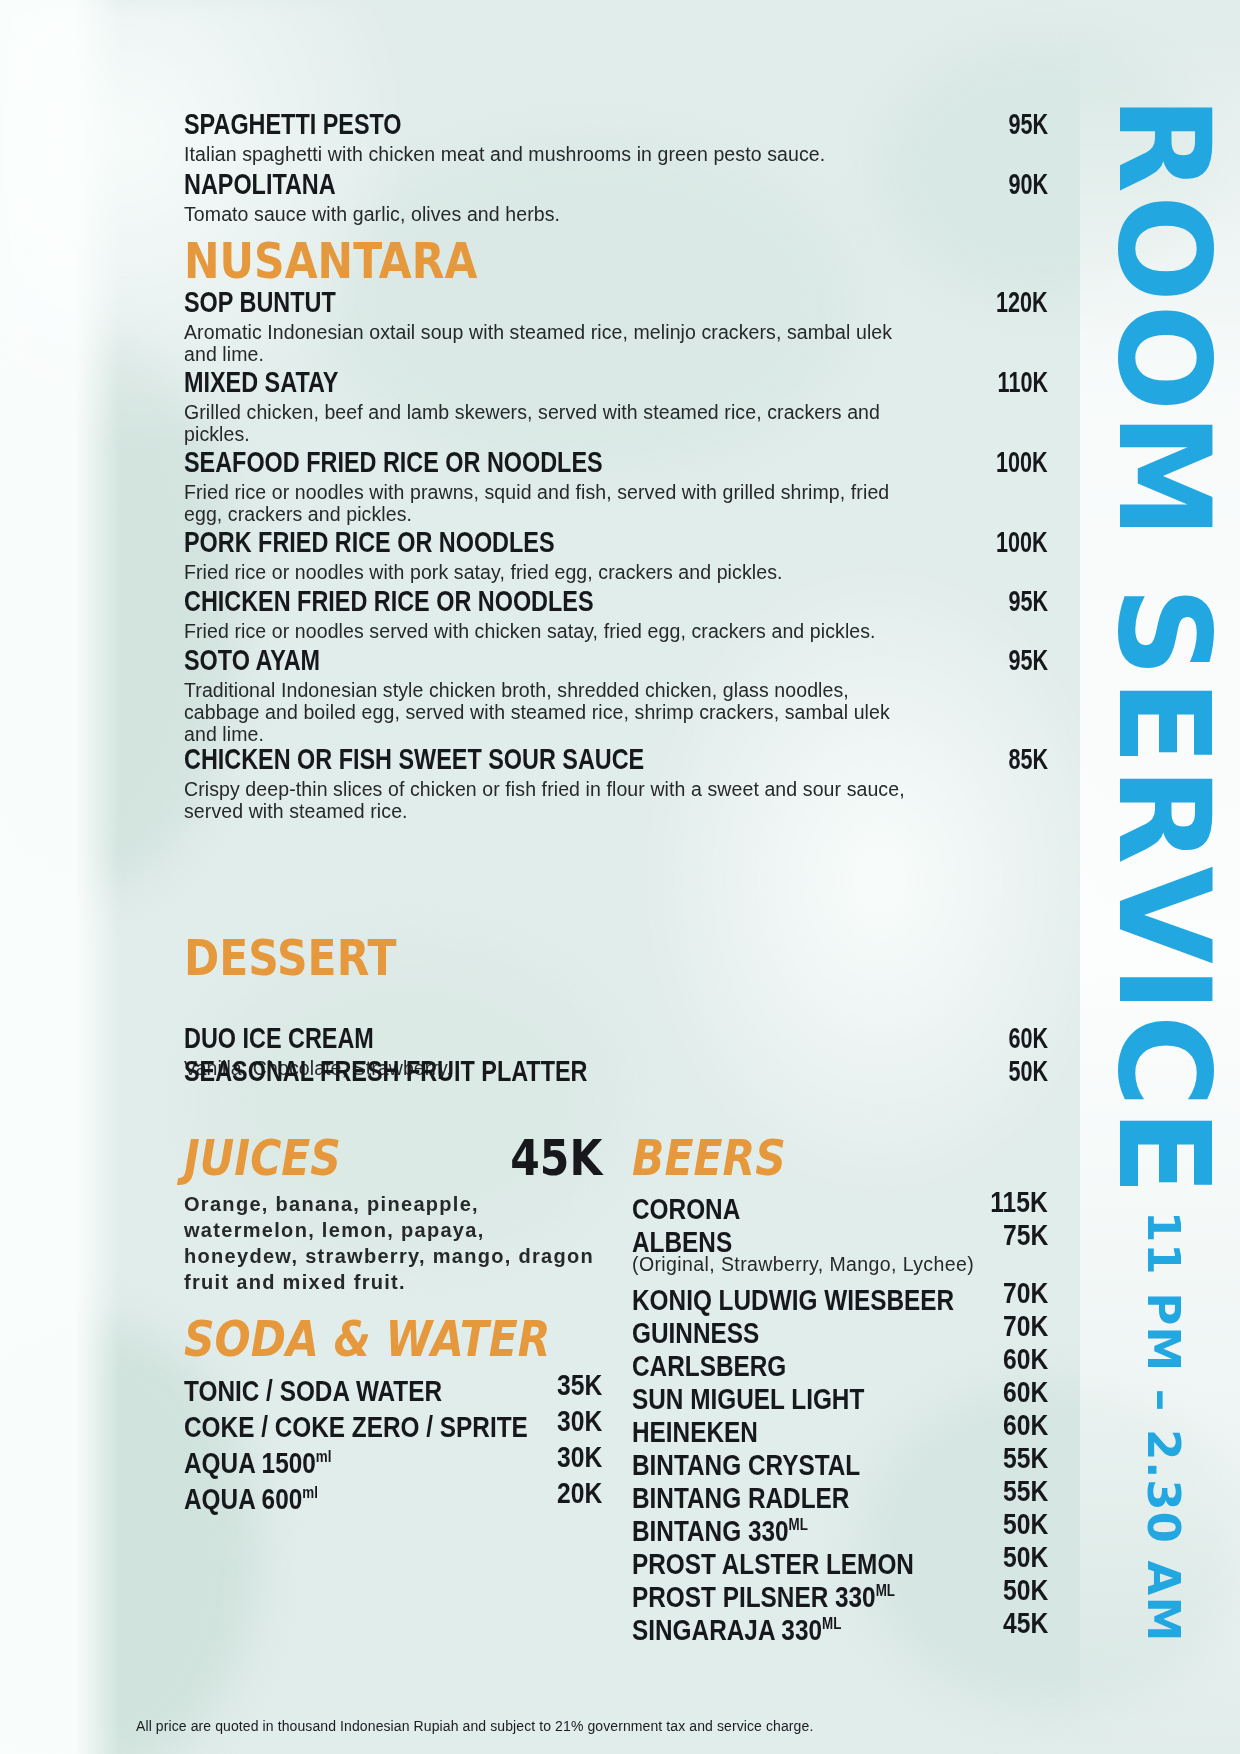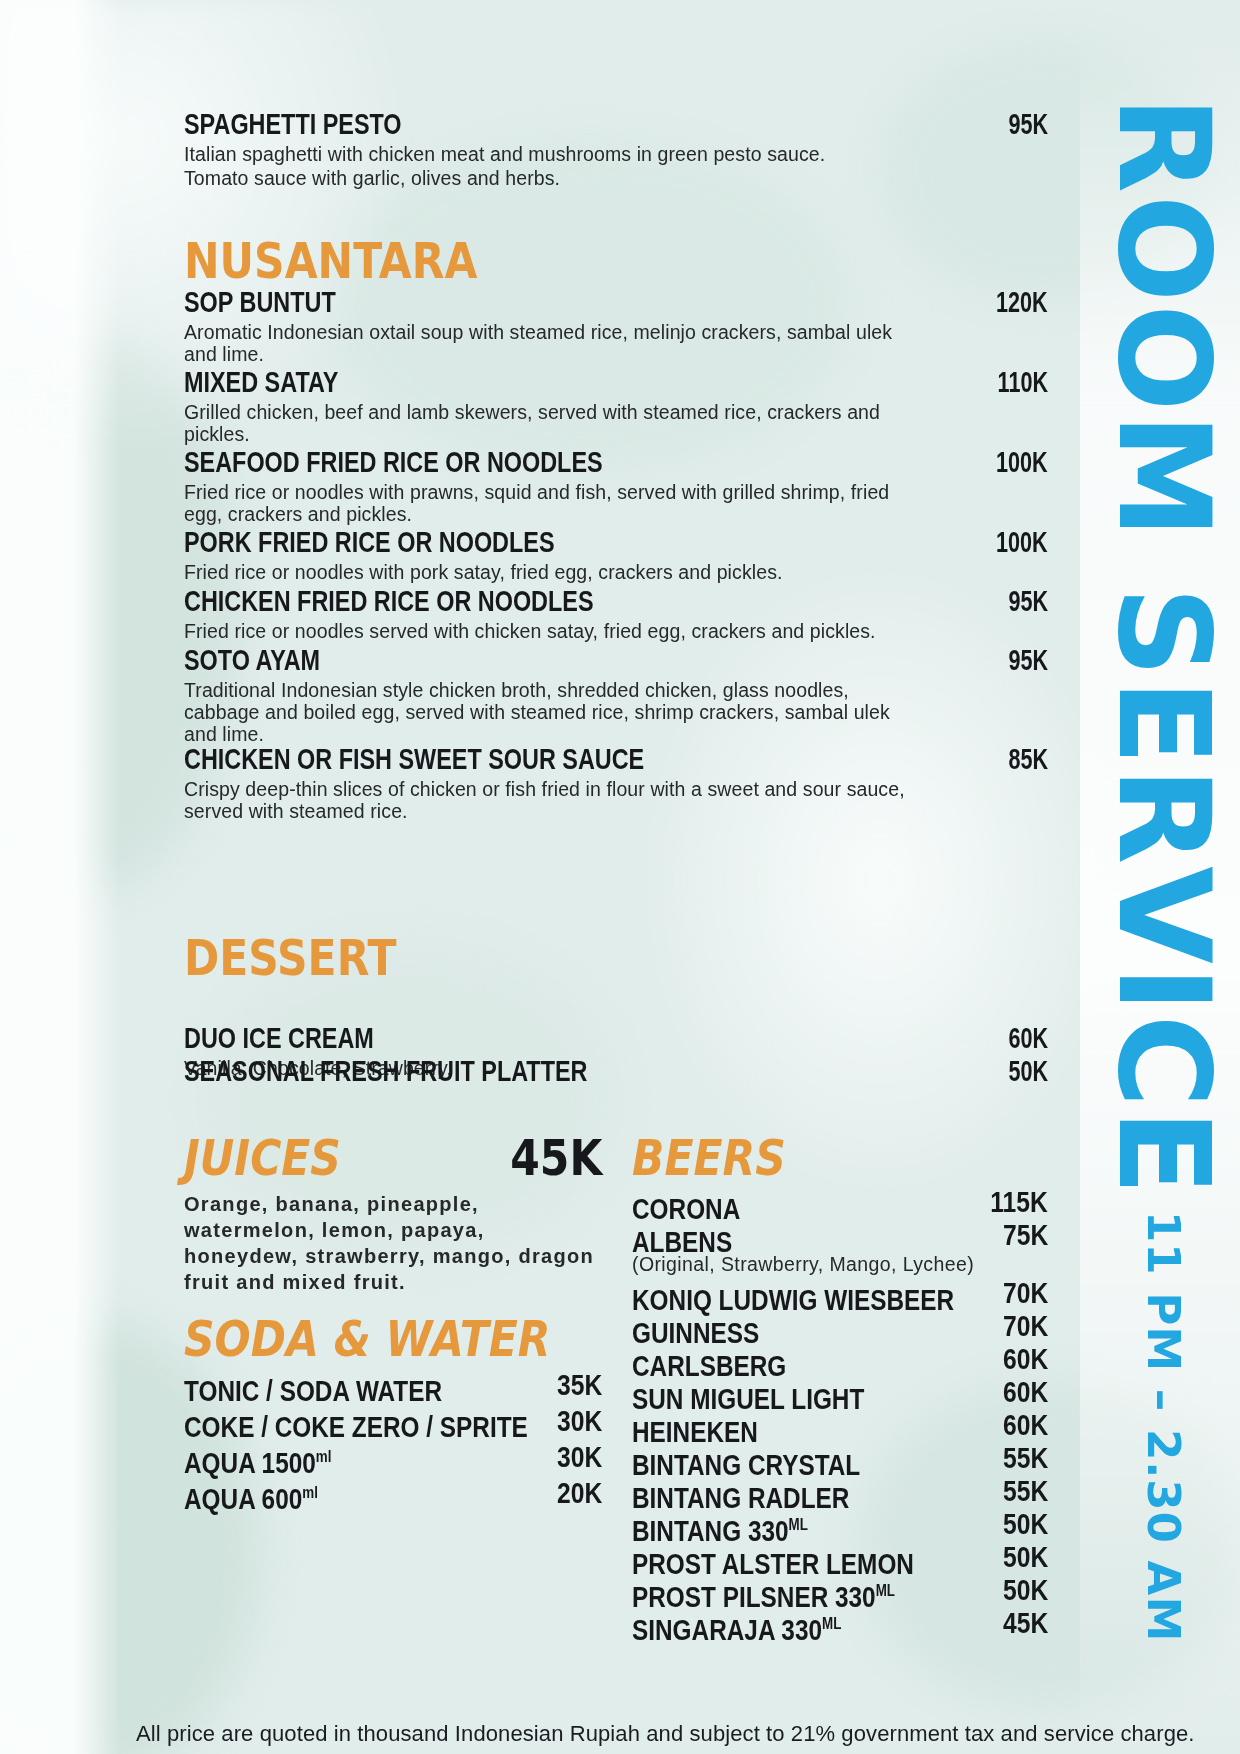"NAPOLITANA" div.mline { html: none -> <div> <span><span>NAPOLITANA</span></span> <span>90K</span> </div> }
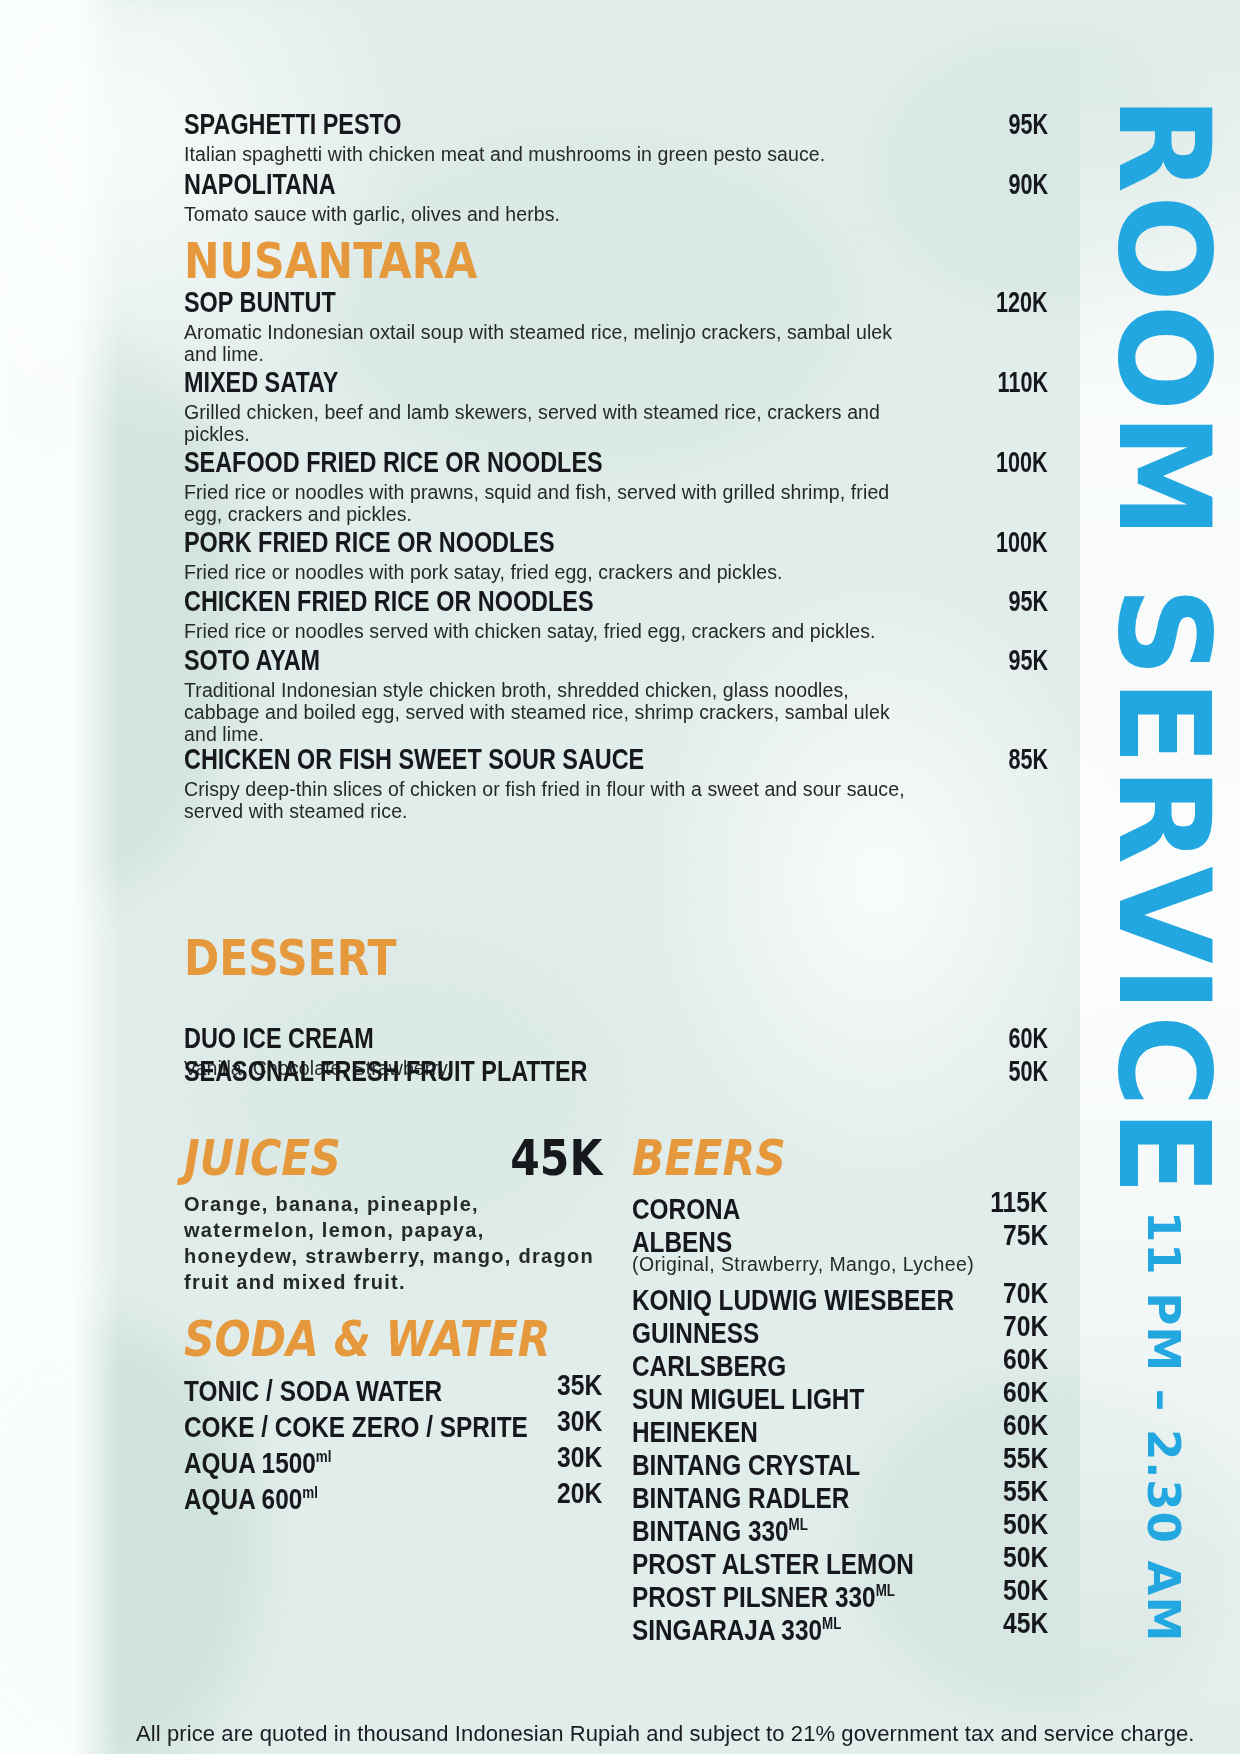"All price are quoted in" .footer { font-size: 22px -> 14px }
